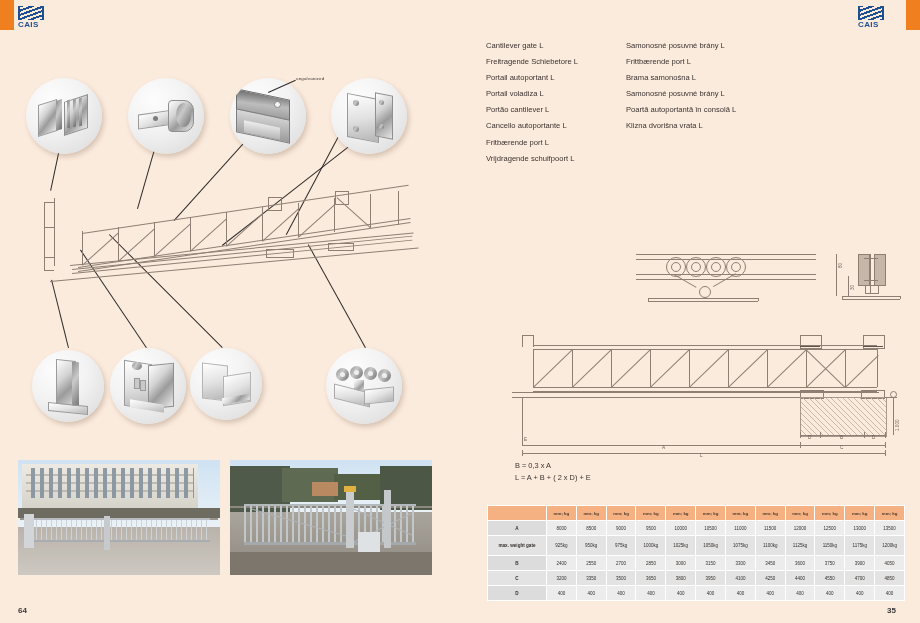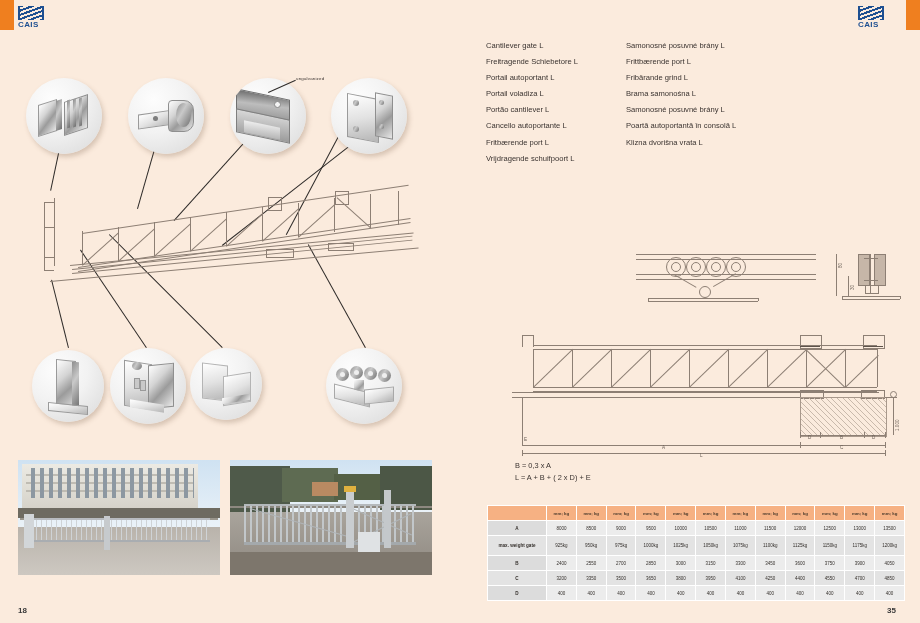"Fribärande grind L" li { html: <li>Fribärande grind L</li> -> none }
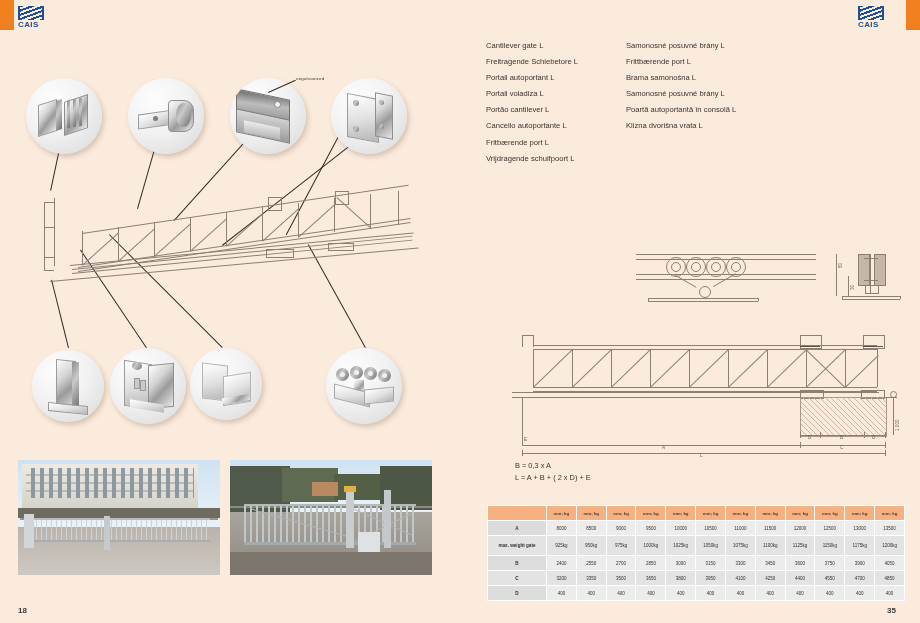"18" div.folio { text: 18 -> 64 }
